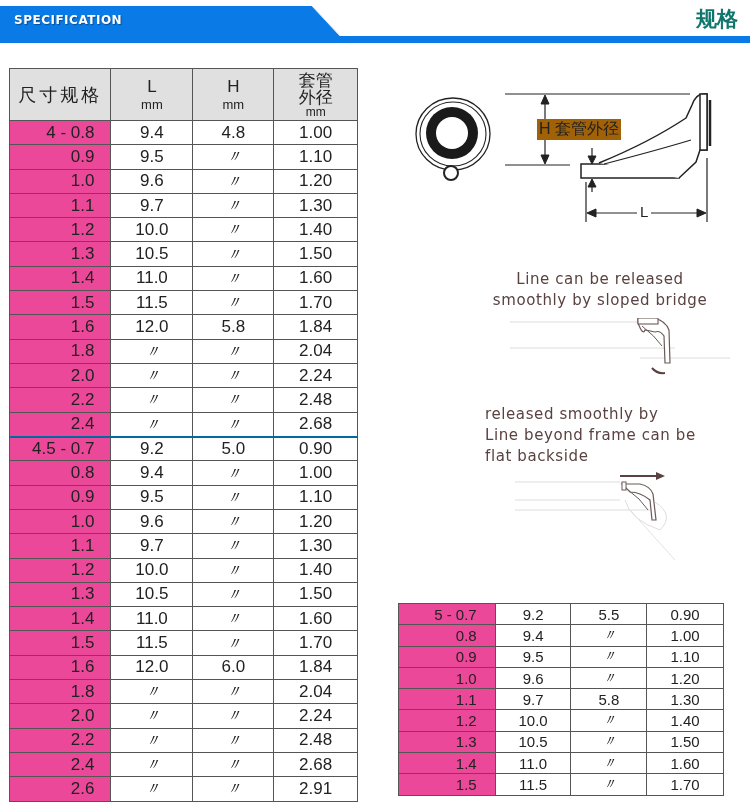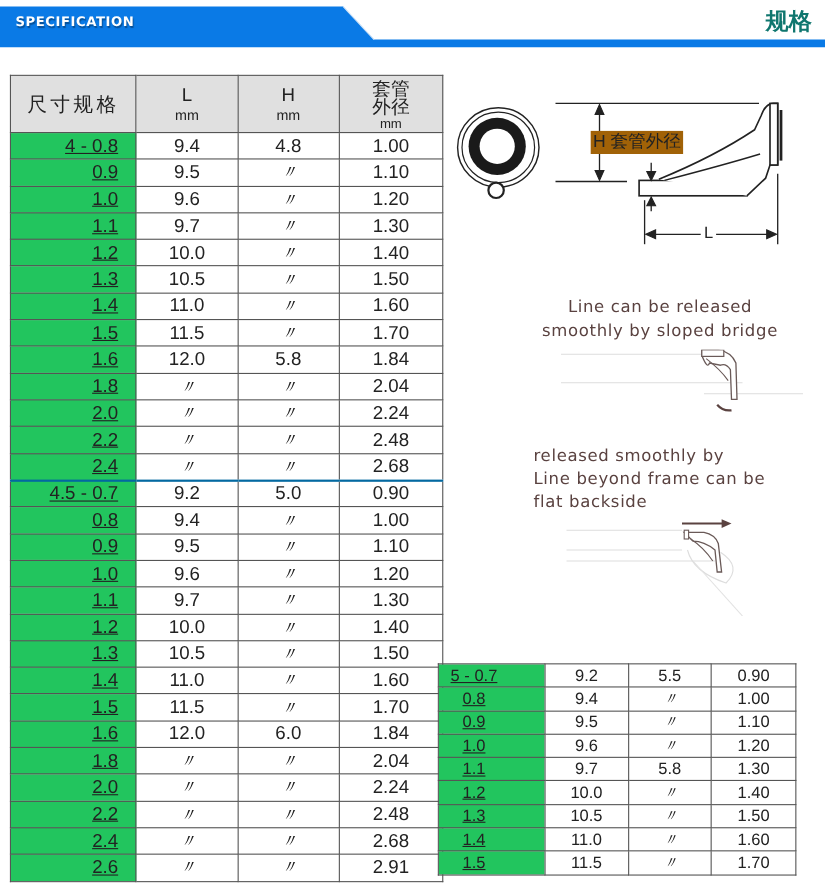"尺寸规格" #left-table { width: 394px -> 349px }
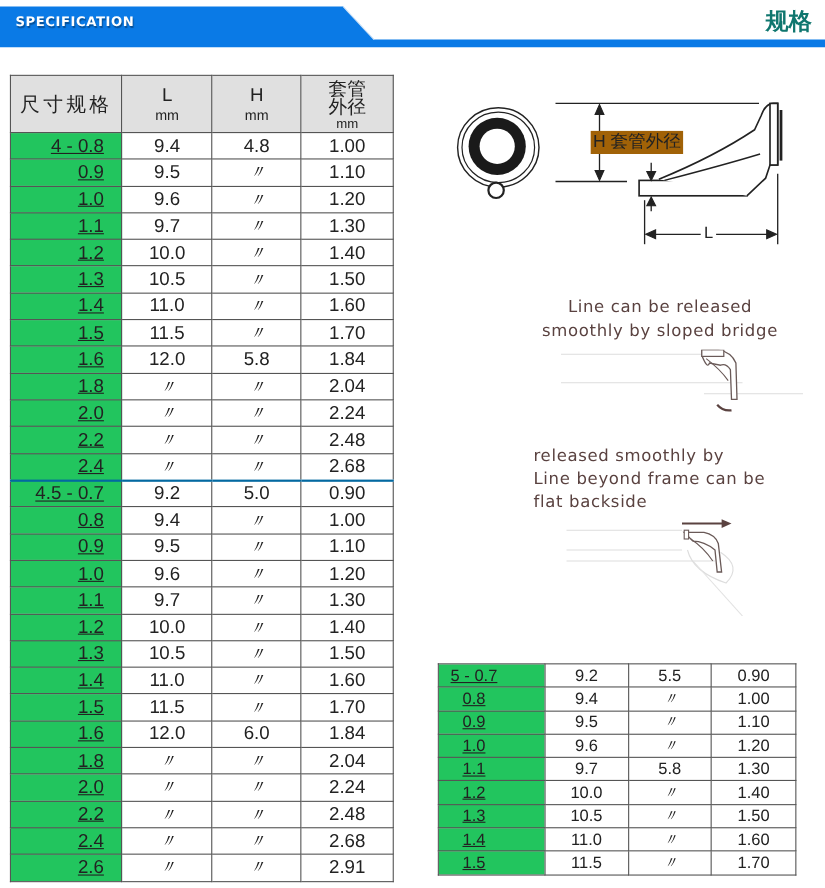"4 - 0.8" table.spec td.size { background: #22c55e -> #ec4899; text-decoration: underline -> none }
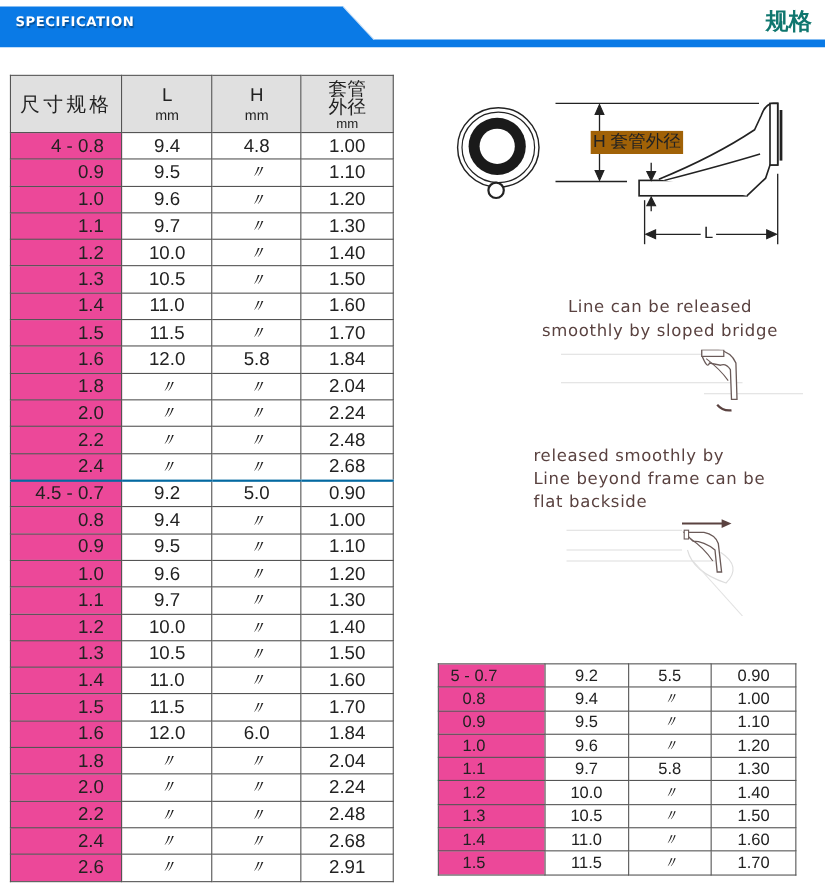"5 - 0.7" #right-table td.size { padding-right: 32px -> 18px; text-align: center -> none }
